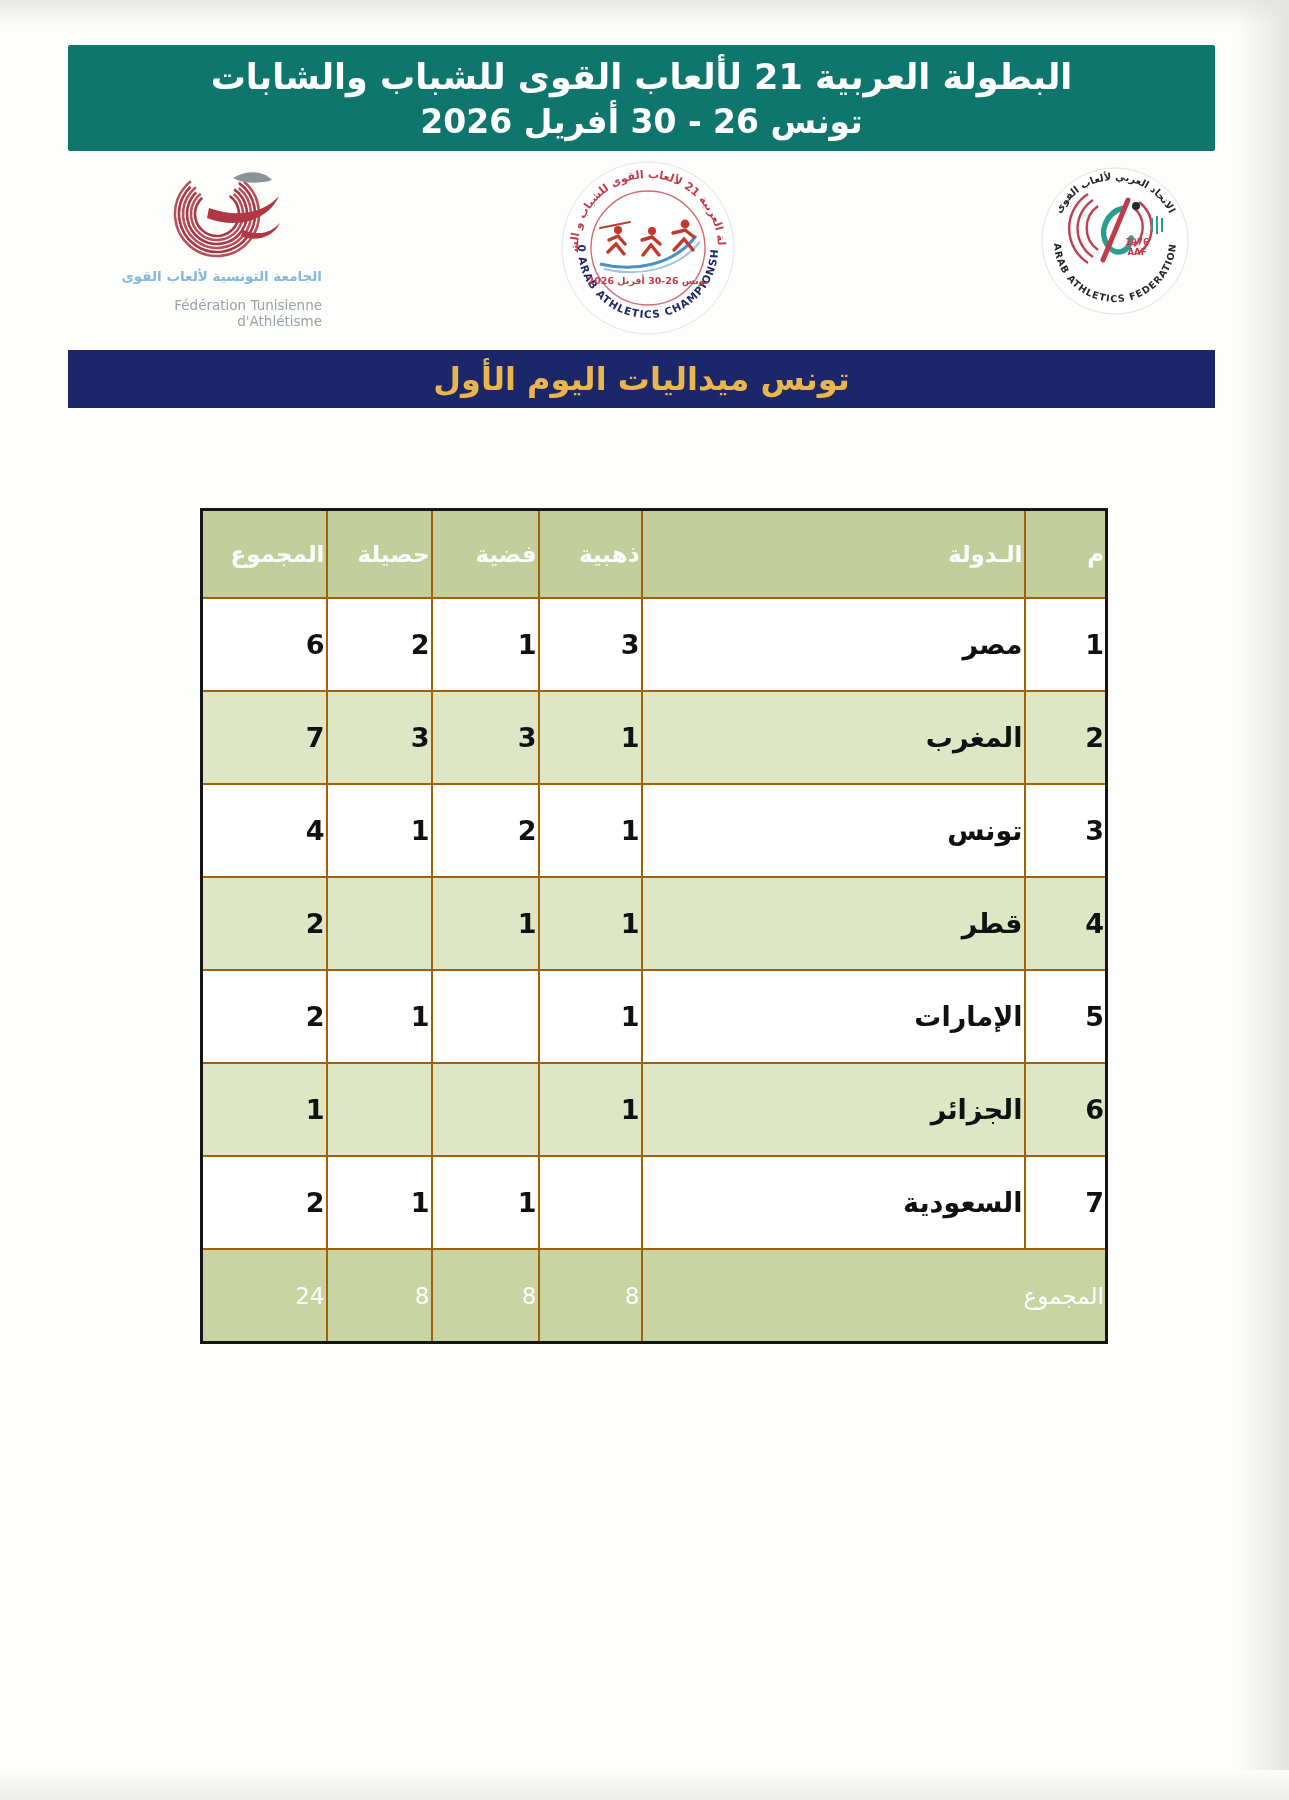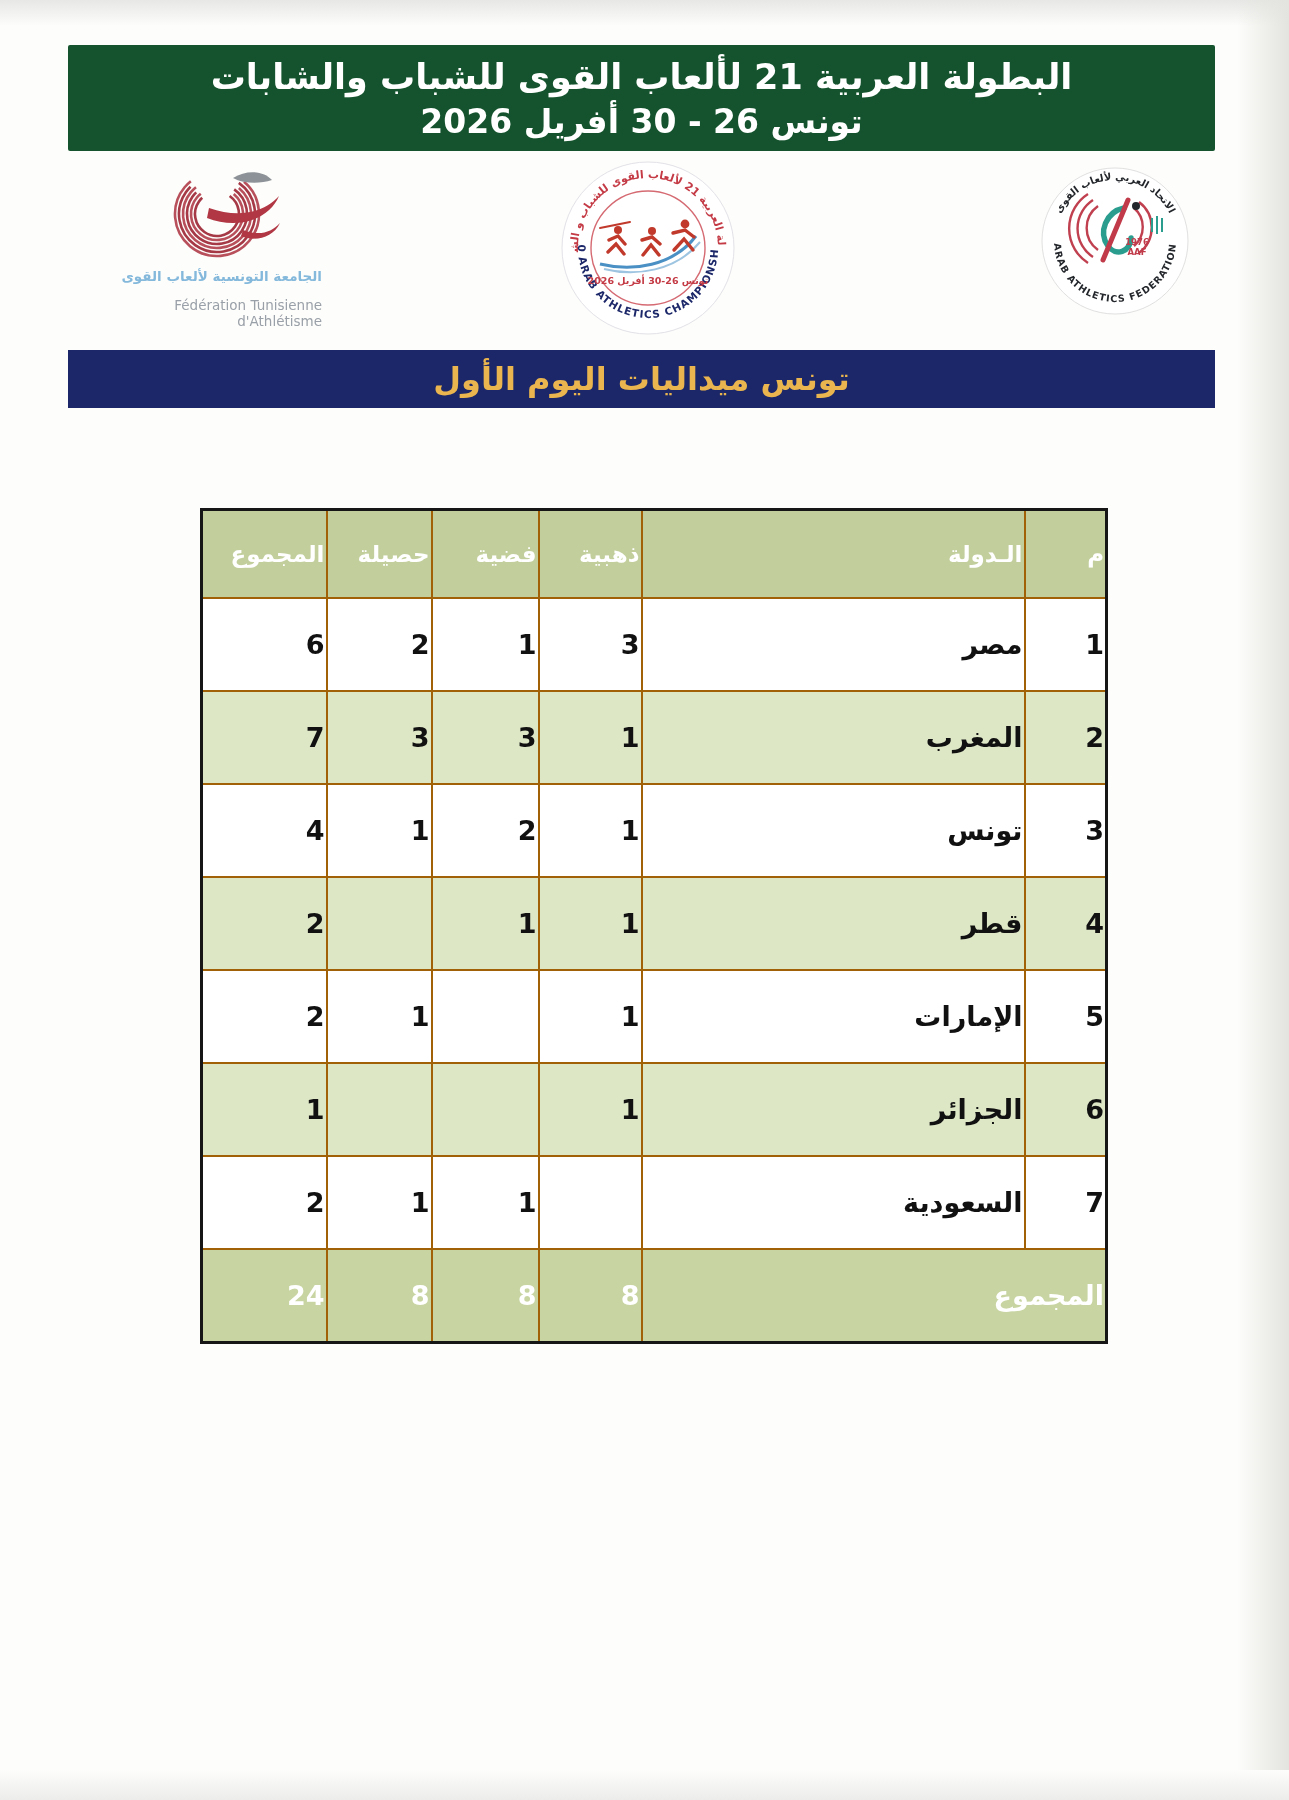"البطولة العربية 21 لألعاب القوى للشباب والشابات" div.top-banner { background: #14532d -> #0f766e }
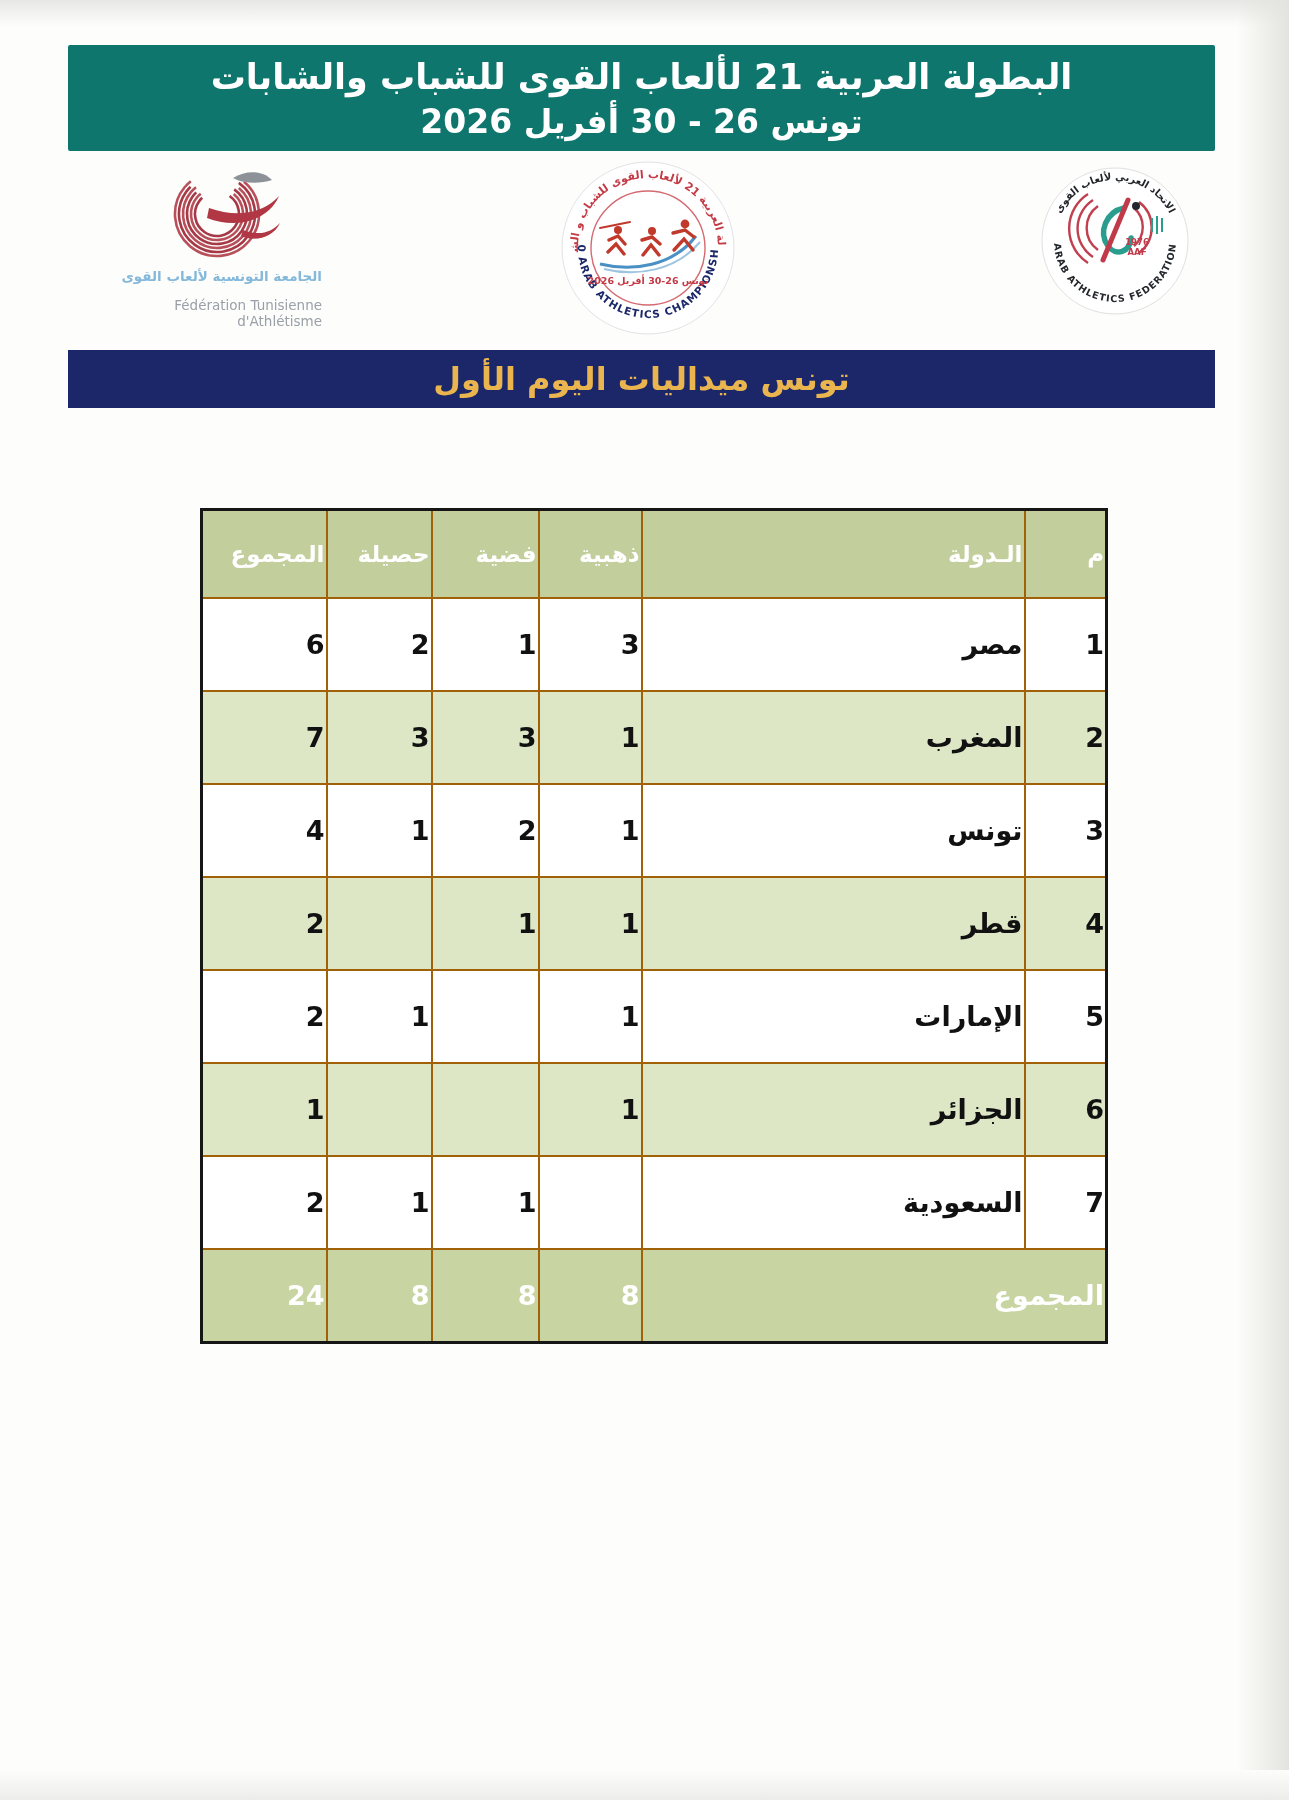"24" tr.total-row td { font-size: 27px -> 23px; font-weight: bold -> normal }
